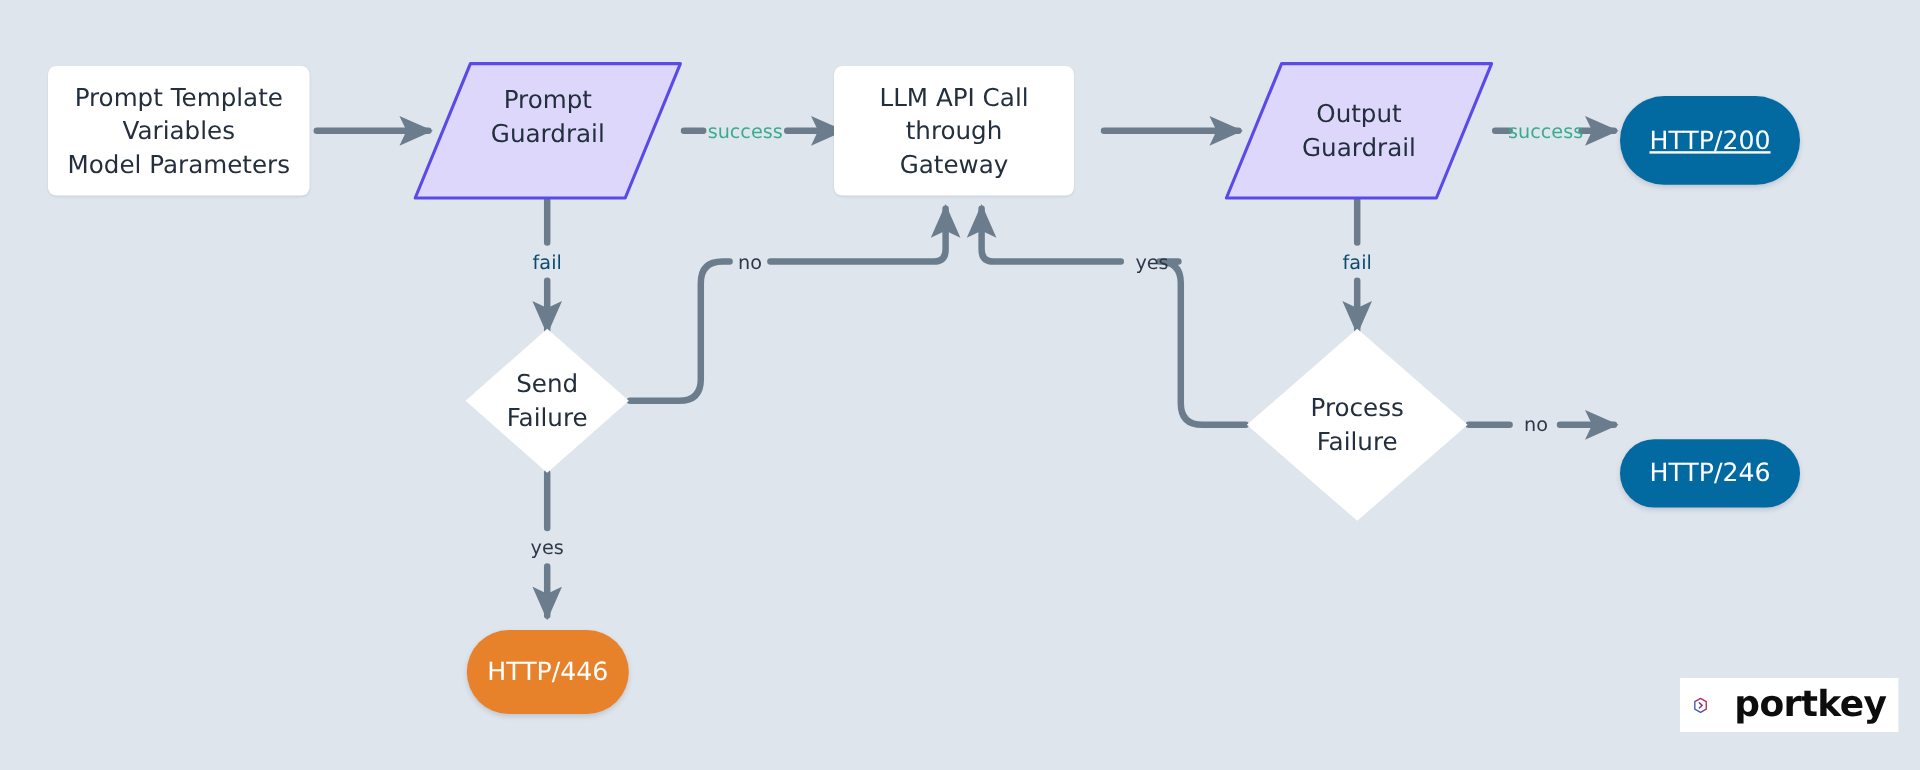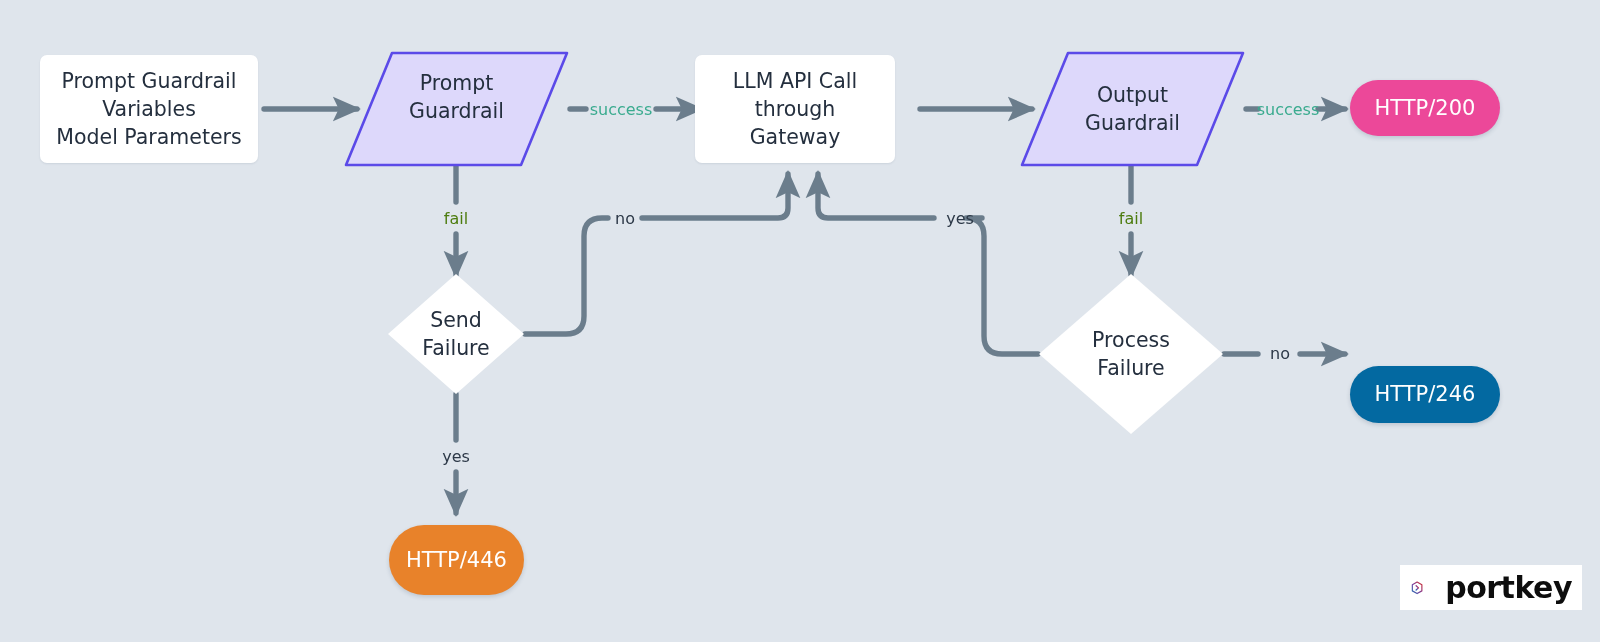"Prompt Guardrail" div { text: Guardrail -> Template }
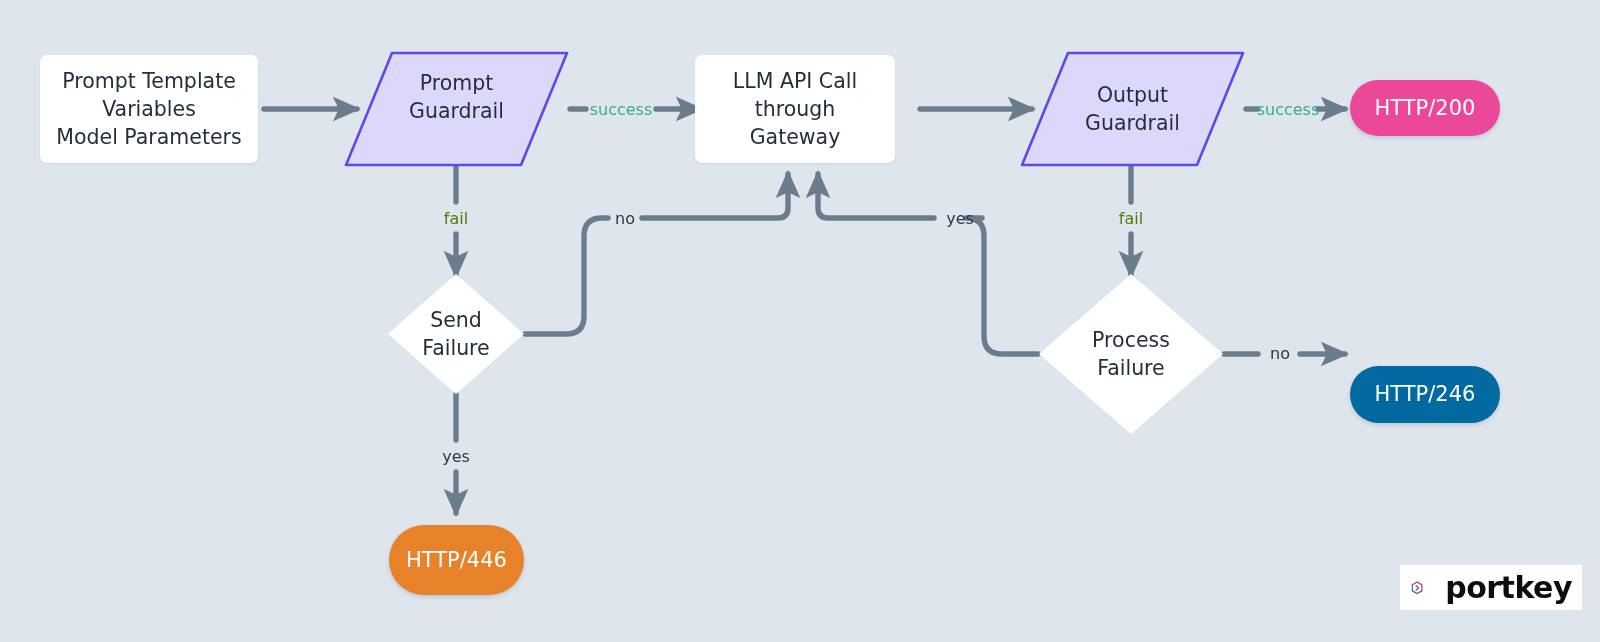"HTTP/200" div.node { background: #ec4899 -> #0369a1; height: 56px -> 74px; text-decoration: none -> underline }
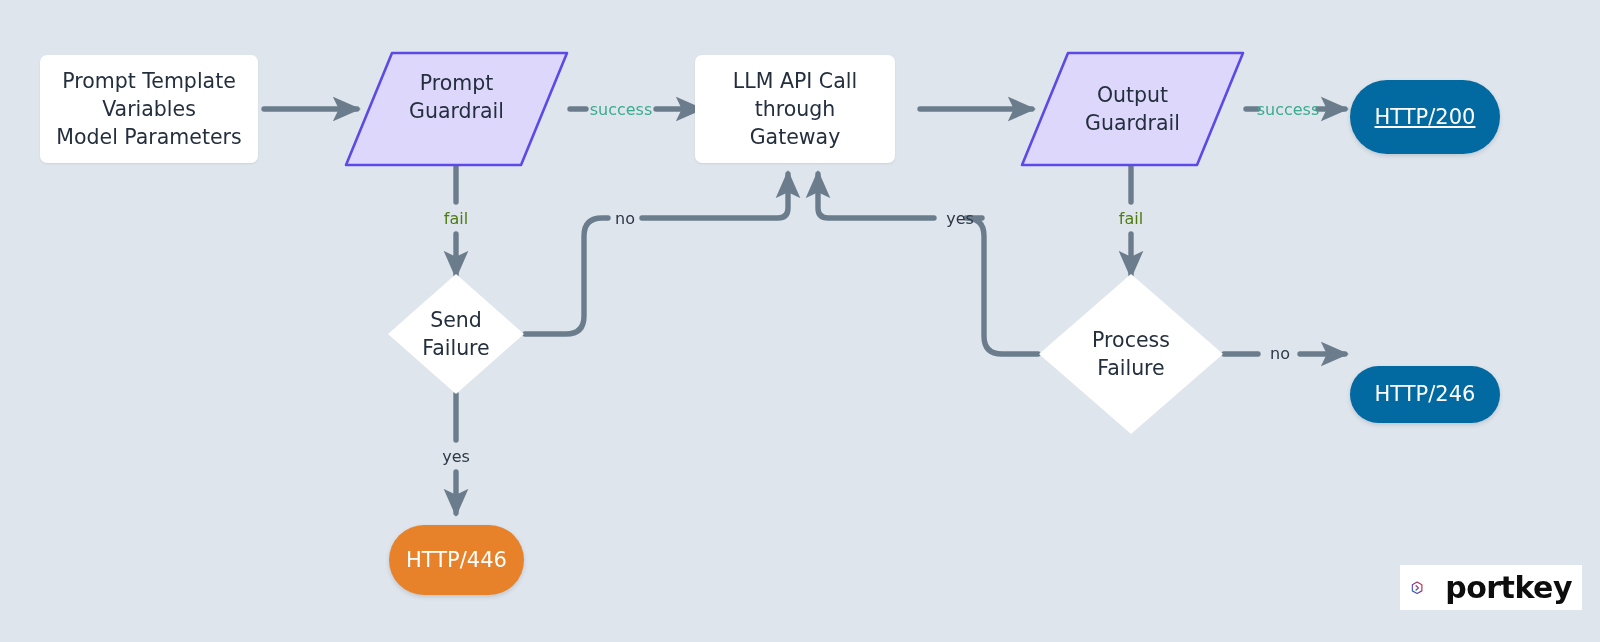"fail" .lbl-fail { color: #4d7c0f -> #0c4a6e }
